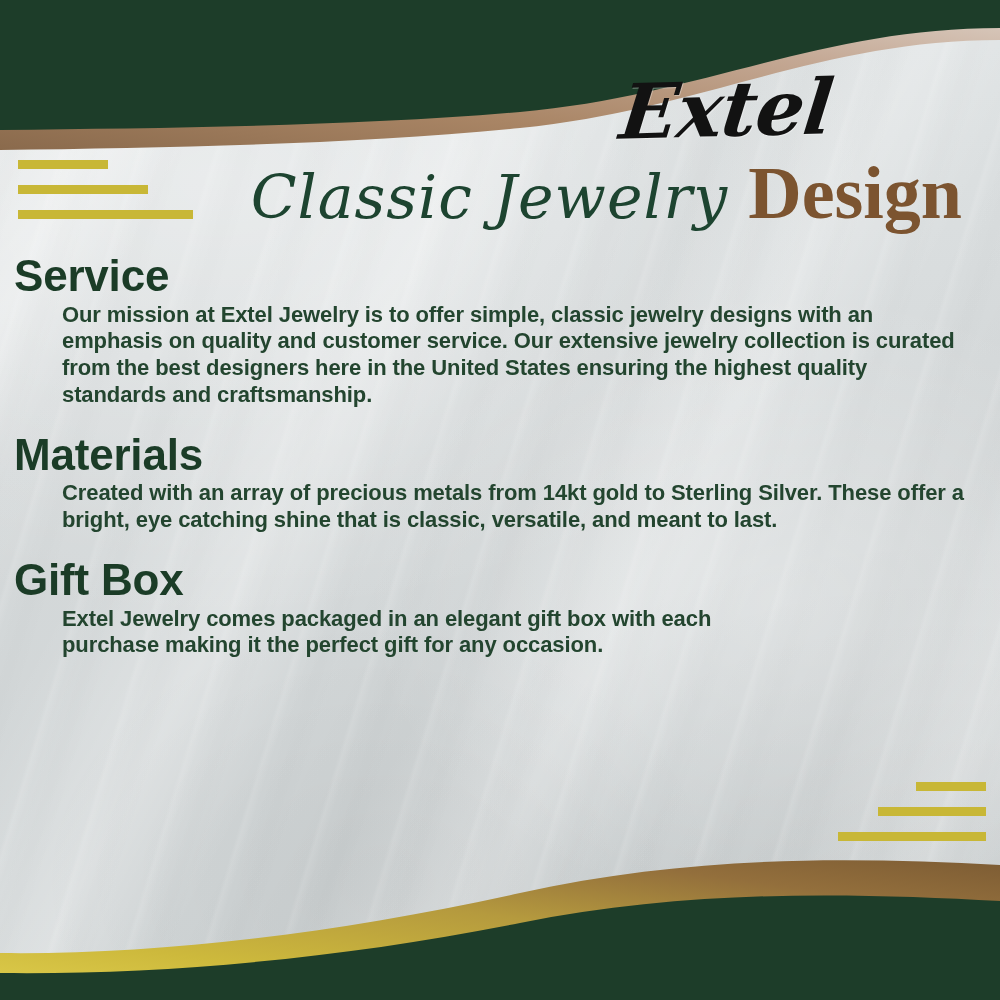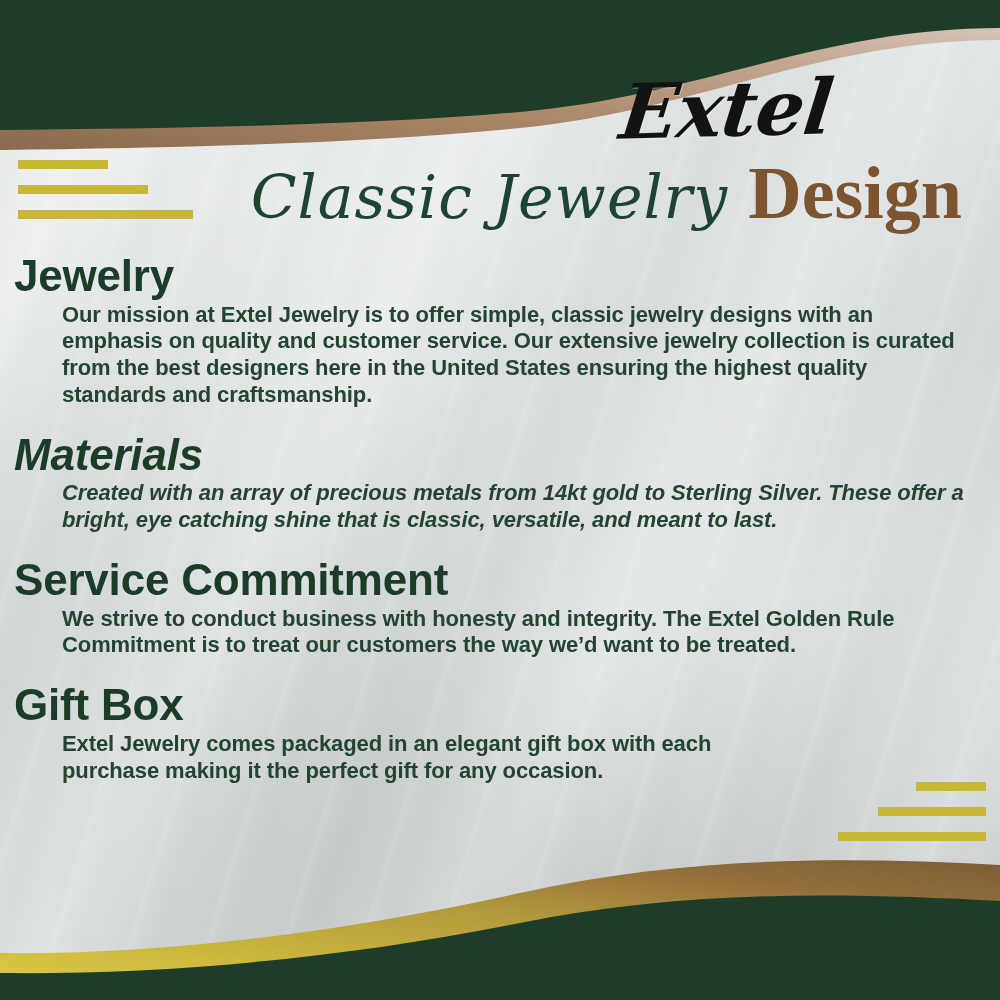"Jewelry" h2.section-heading { text: Jewelry -> Service }
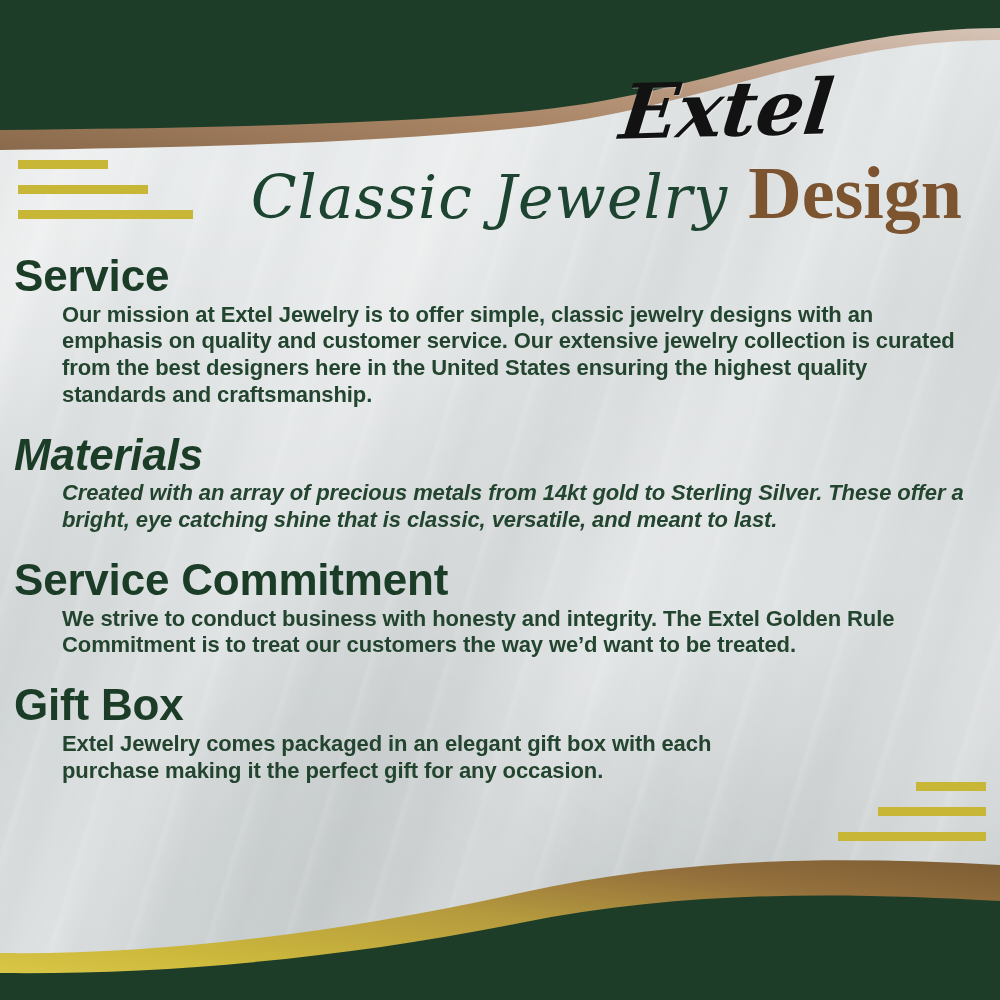"Materials" .sec-materials { font-style: italic -> none }
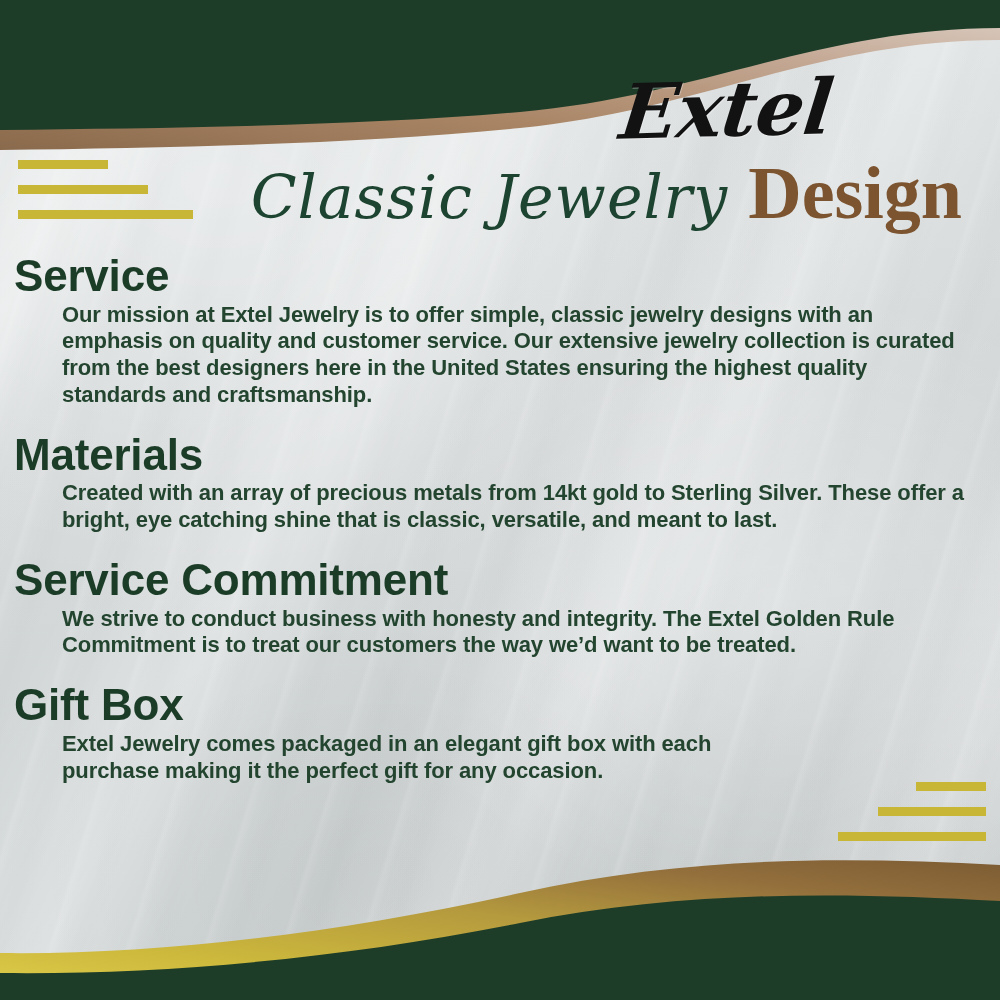"Service Commitment" div.section { html: <div> <h2>Service Commitment</h2> <p>We strive to conduct business with honesty and integrity. The Extel Golden Rule Commitment is to treat our customers the way we’d want to be treated.</p> </div> -> none }
